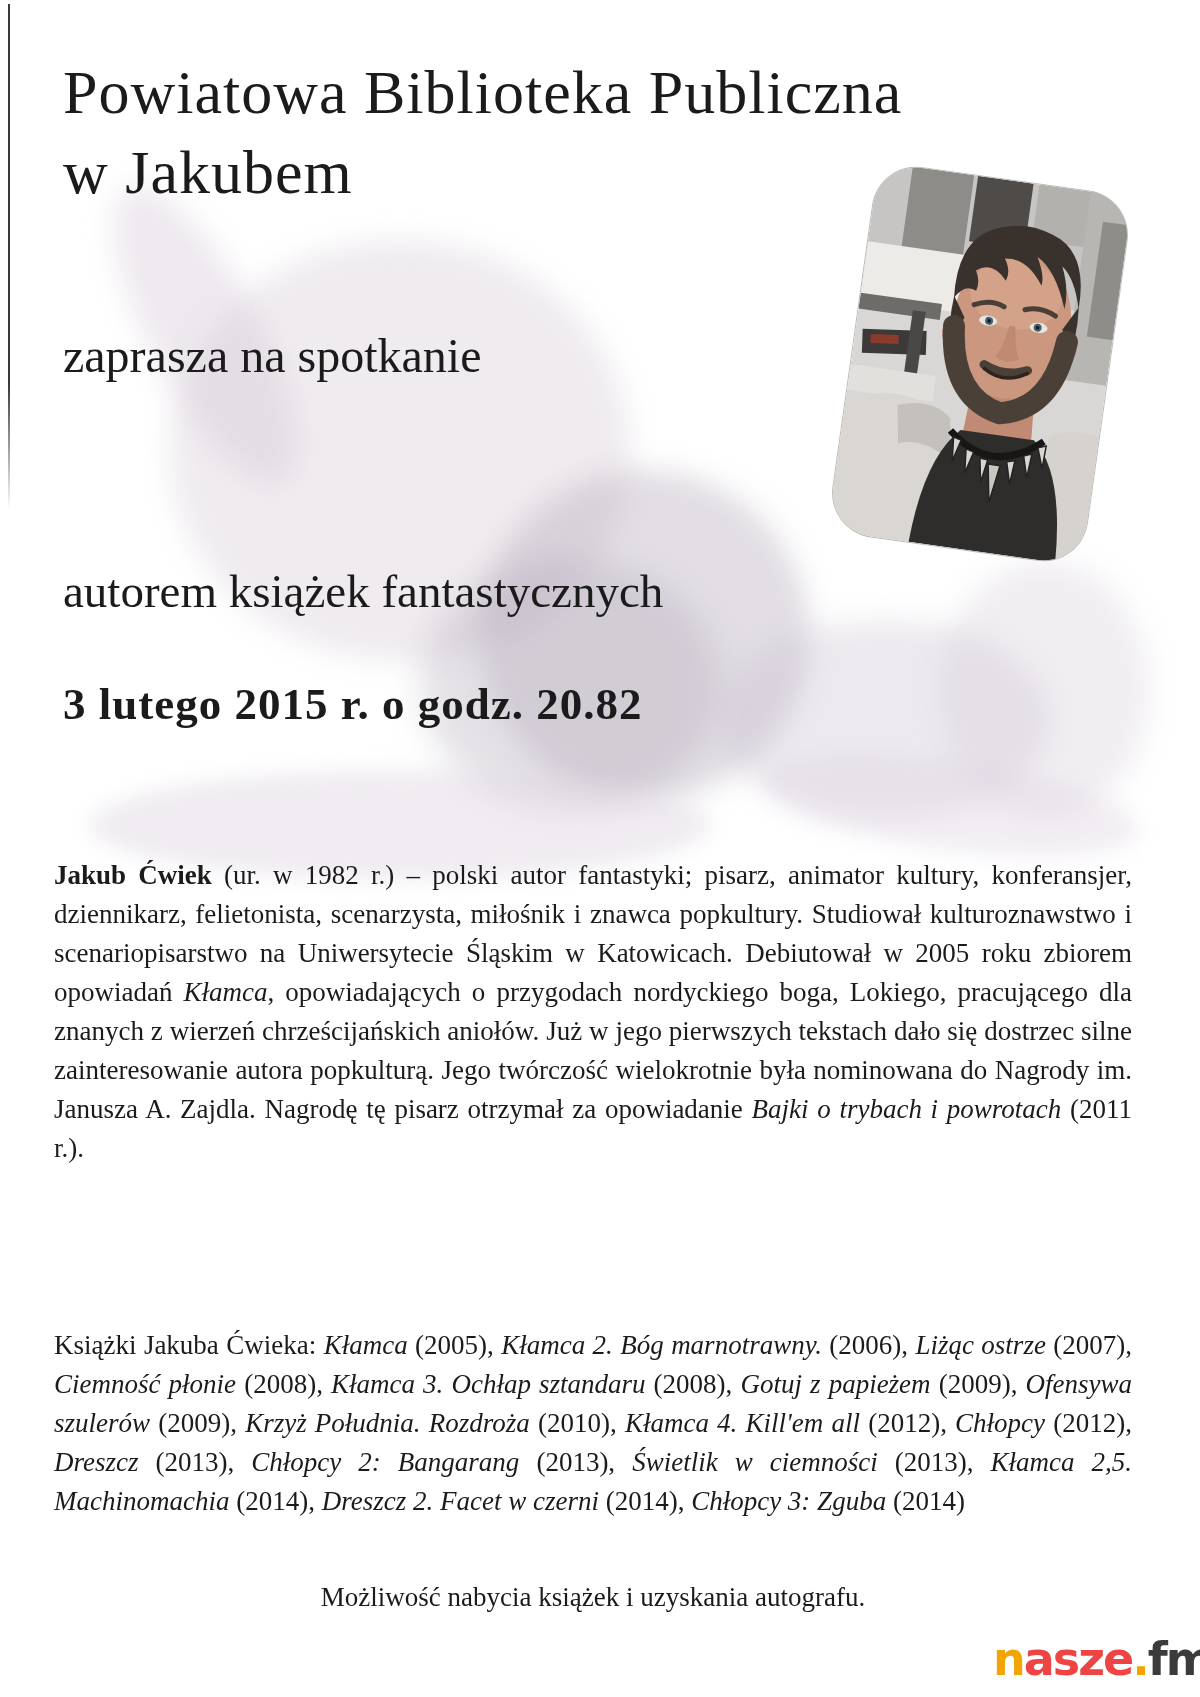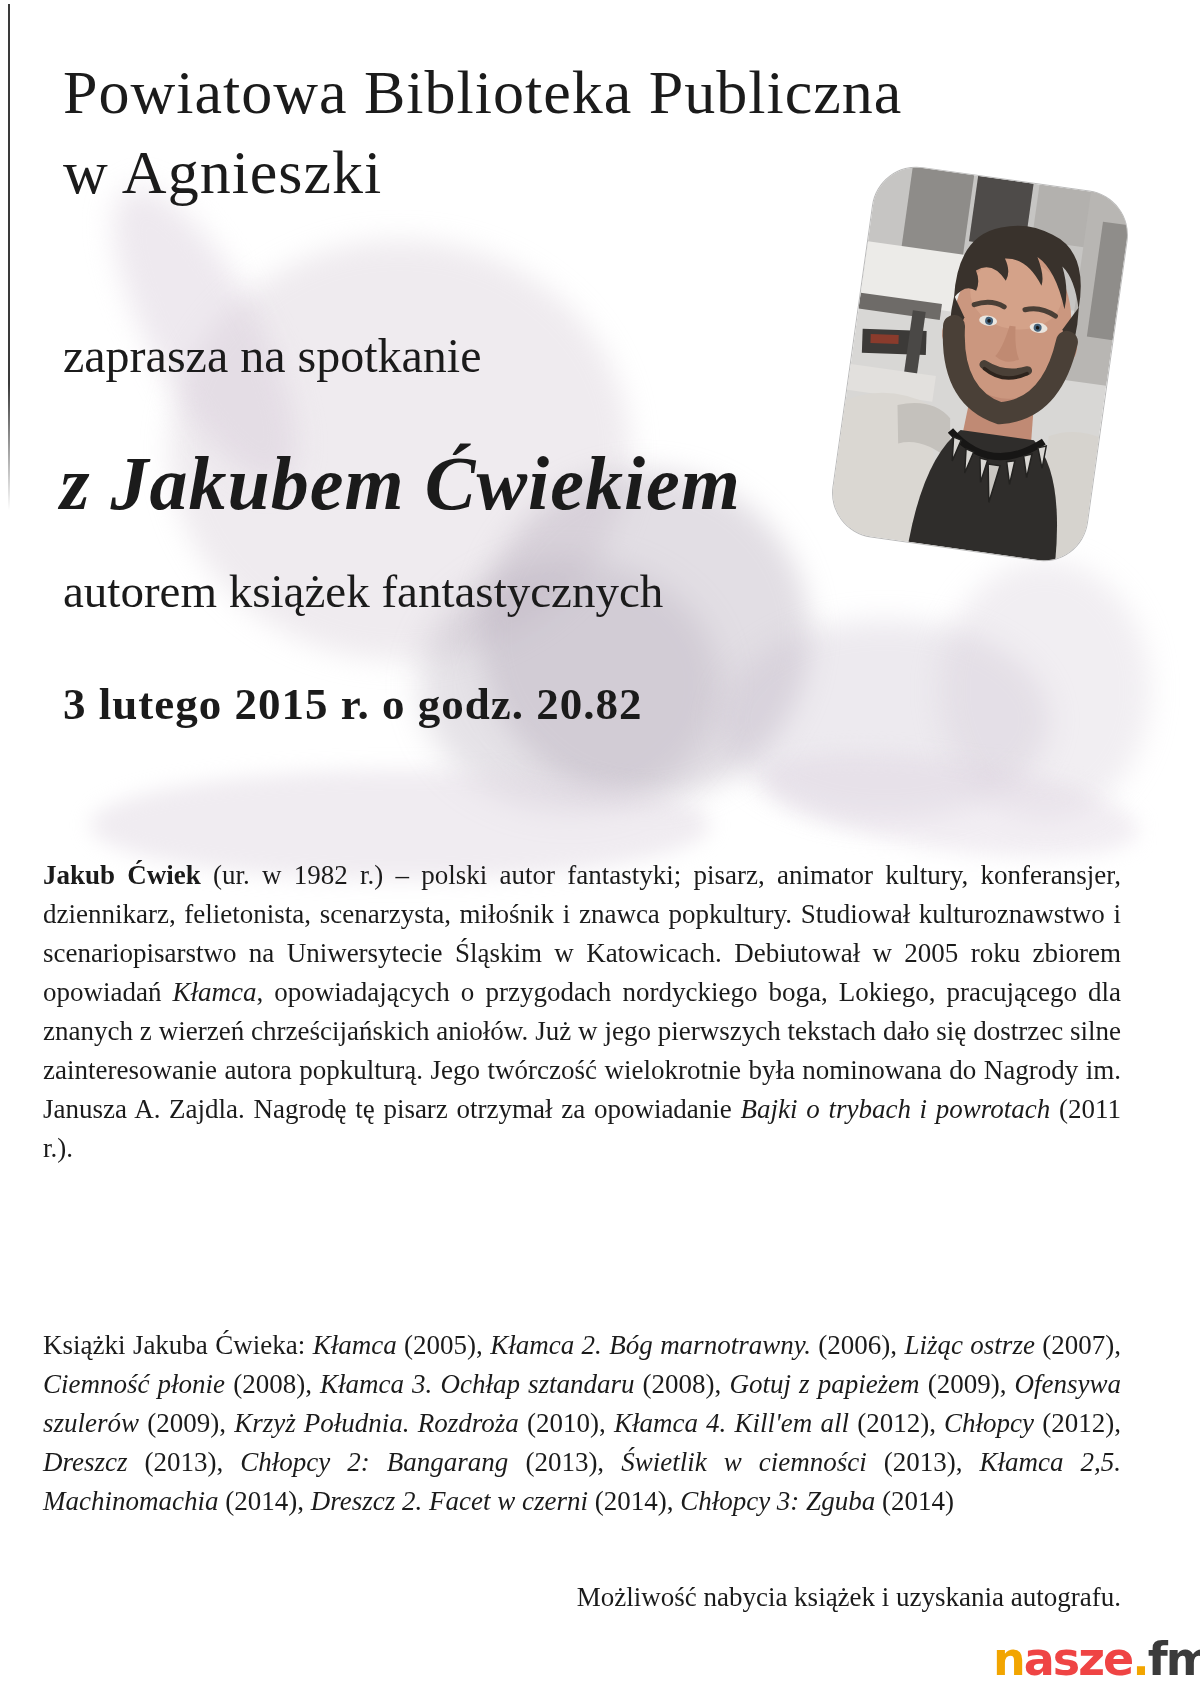"w Agnieszki" div { text: Agnieszki -> Jakubem }
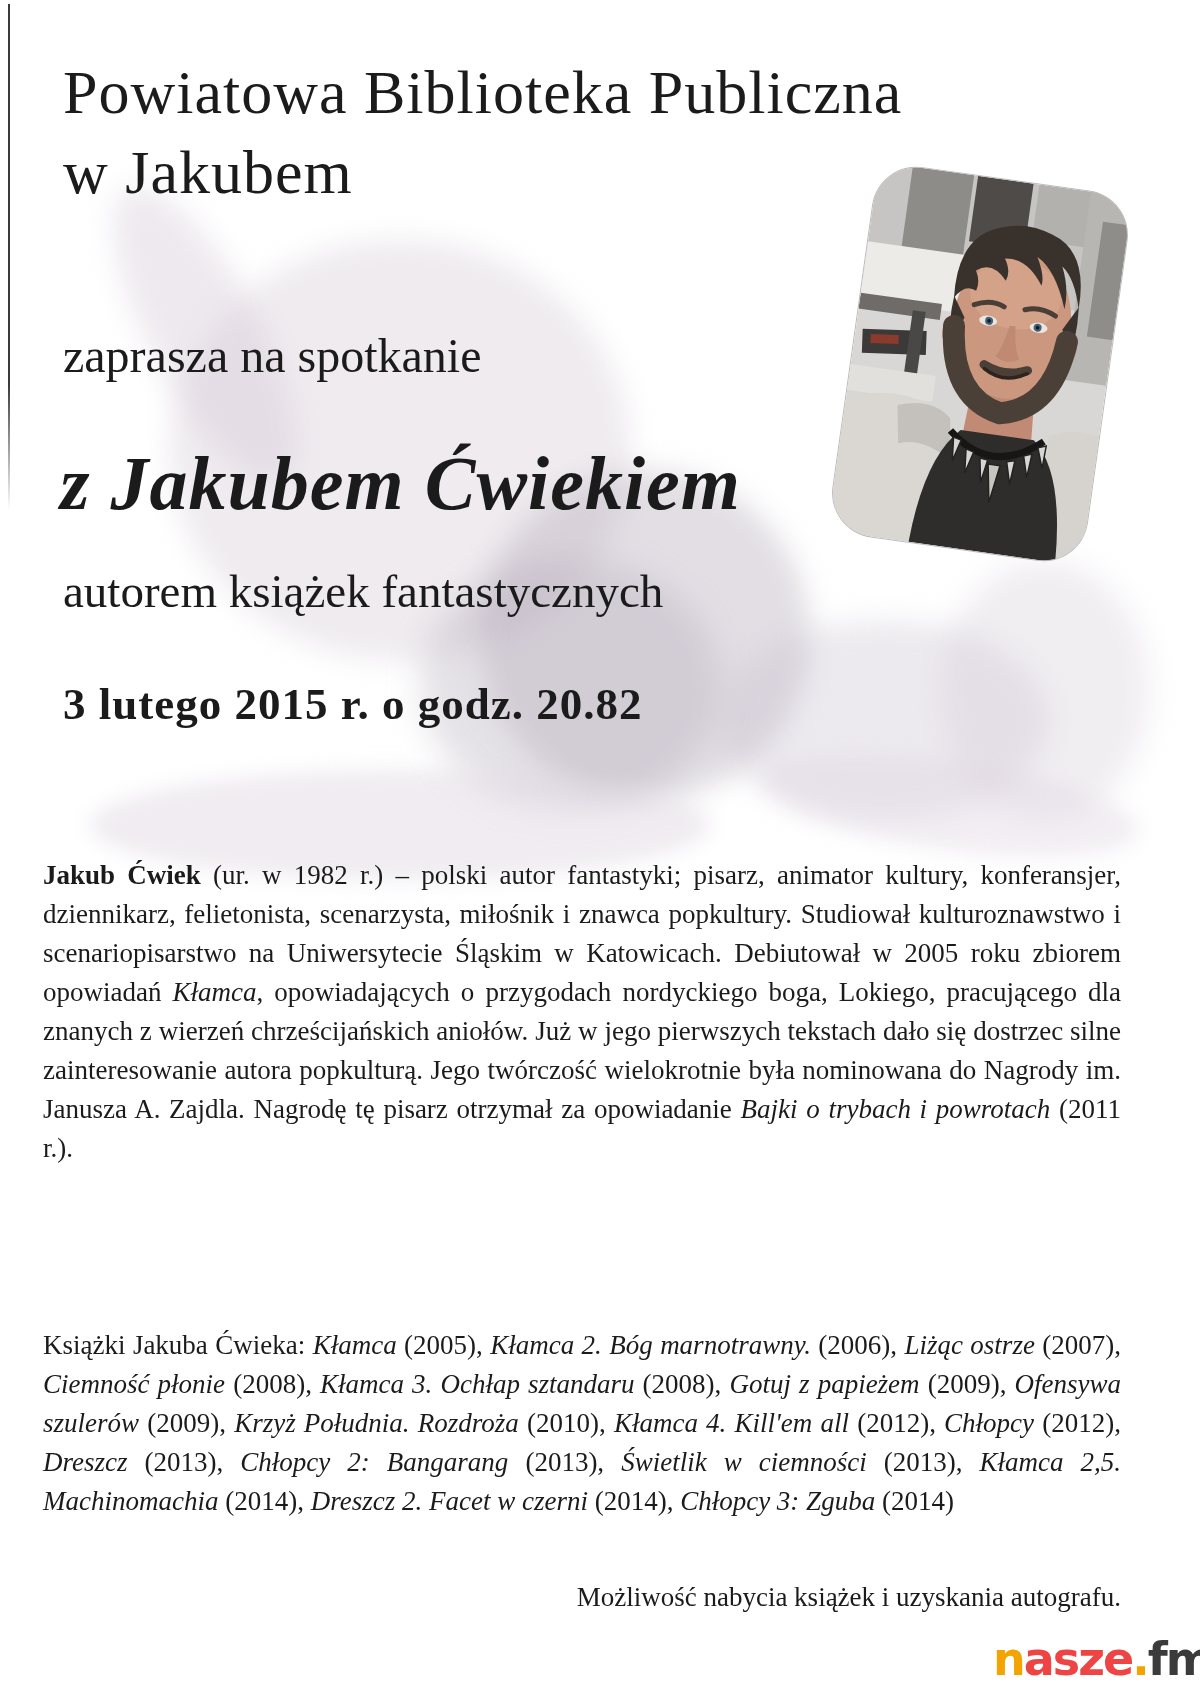"z Jakubem Ćwiekiem" div.guest-name { html: <div>z Jakubem Ćwiekiem</div> -> none }
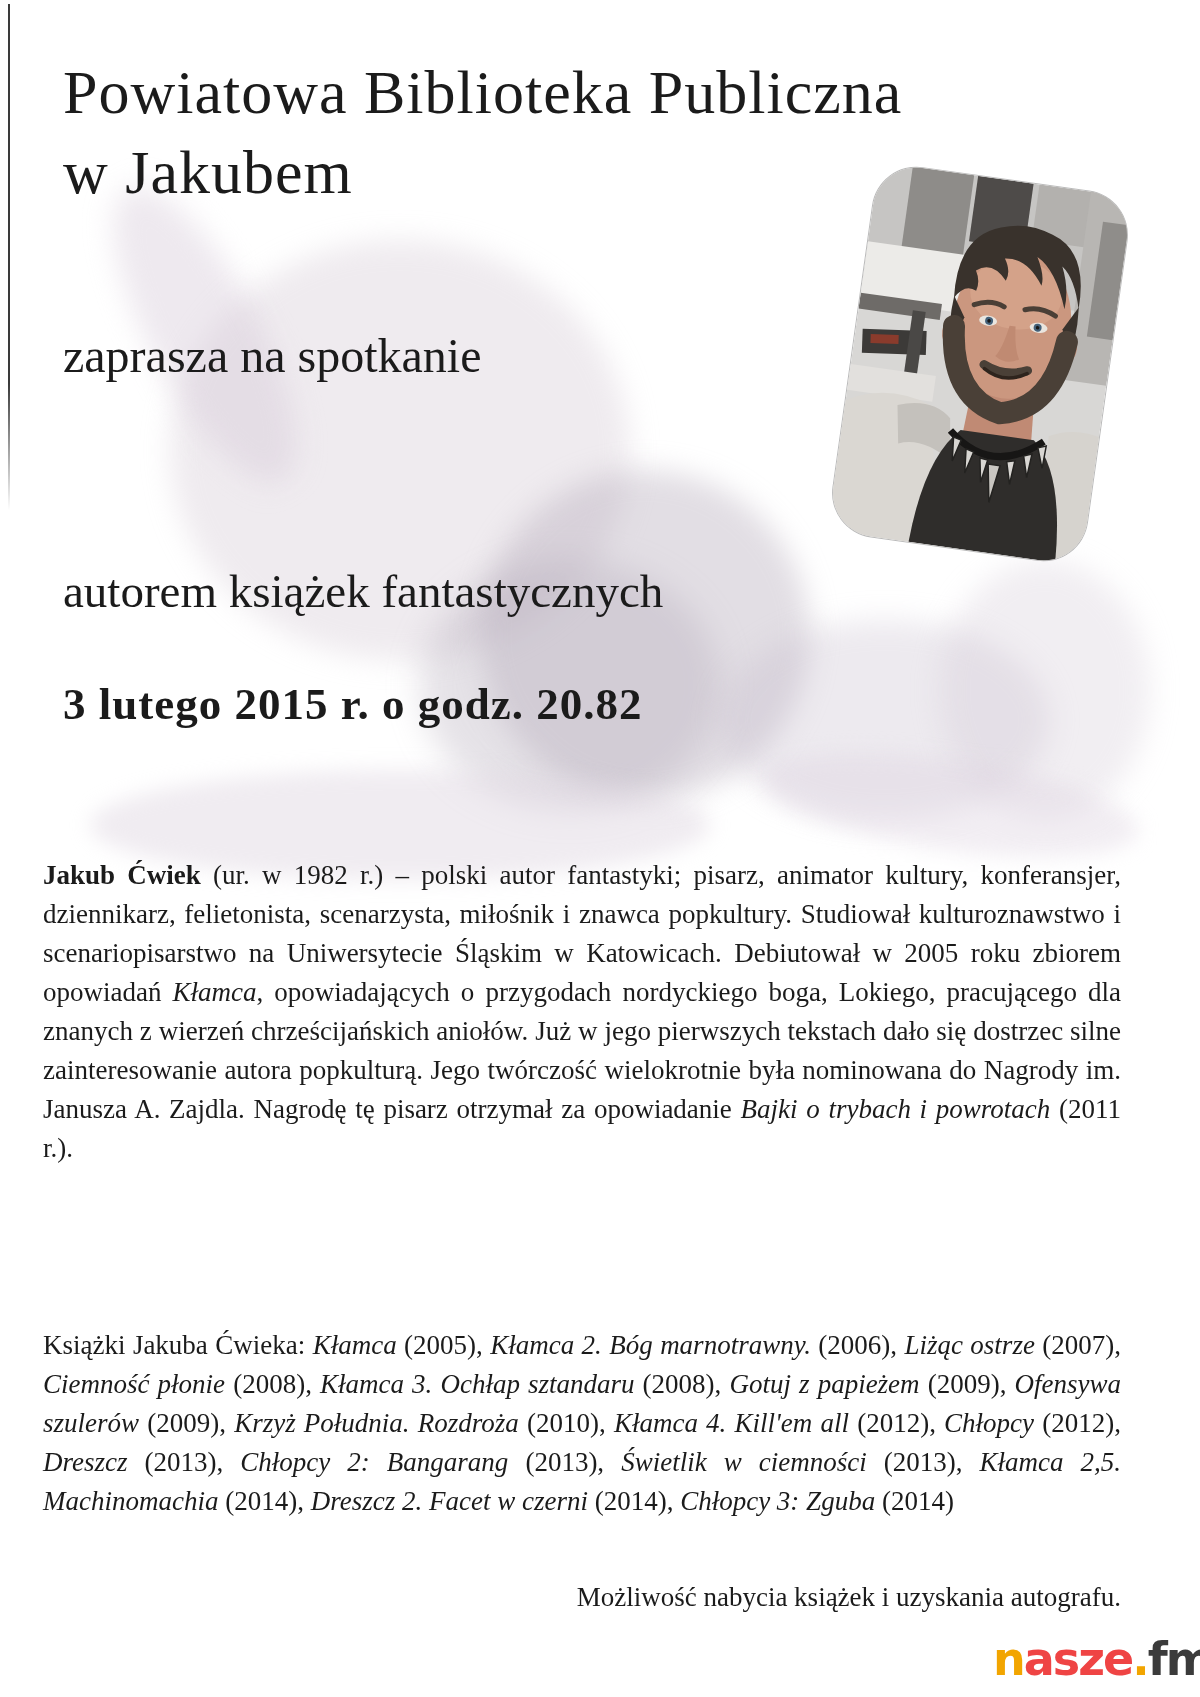"Jakub Ćwiek (ur. w 1982" .para { left: 43px -> 54px }
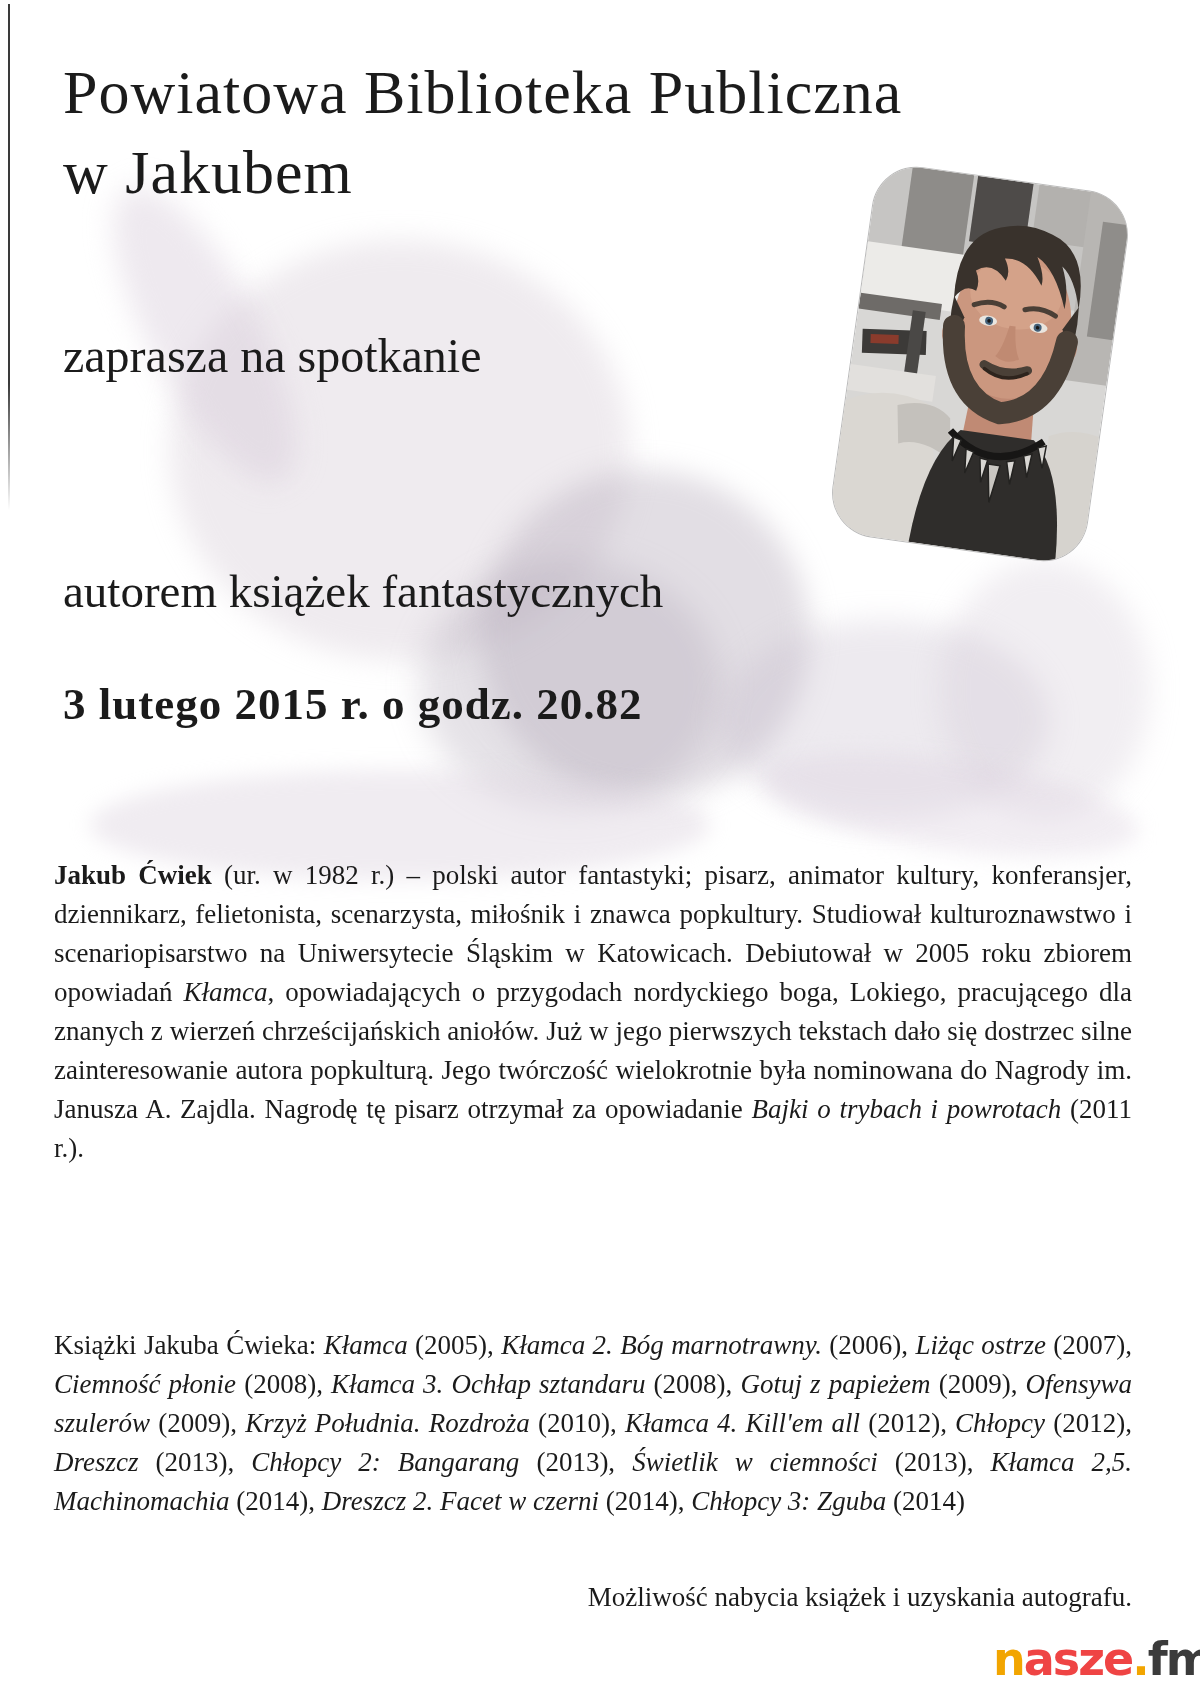"Możliwość nabycia książek i uzyskania" .p-note { text-align: right -> center }
